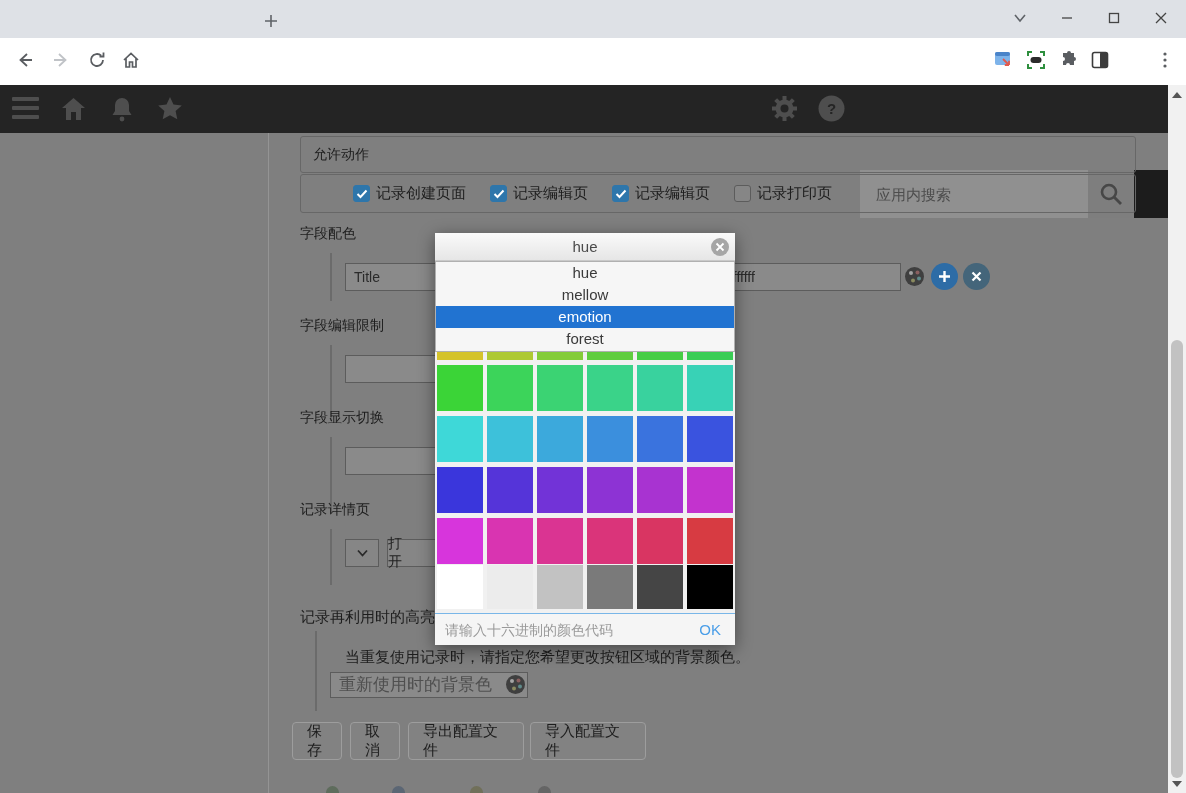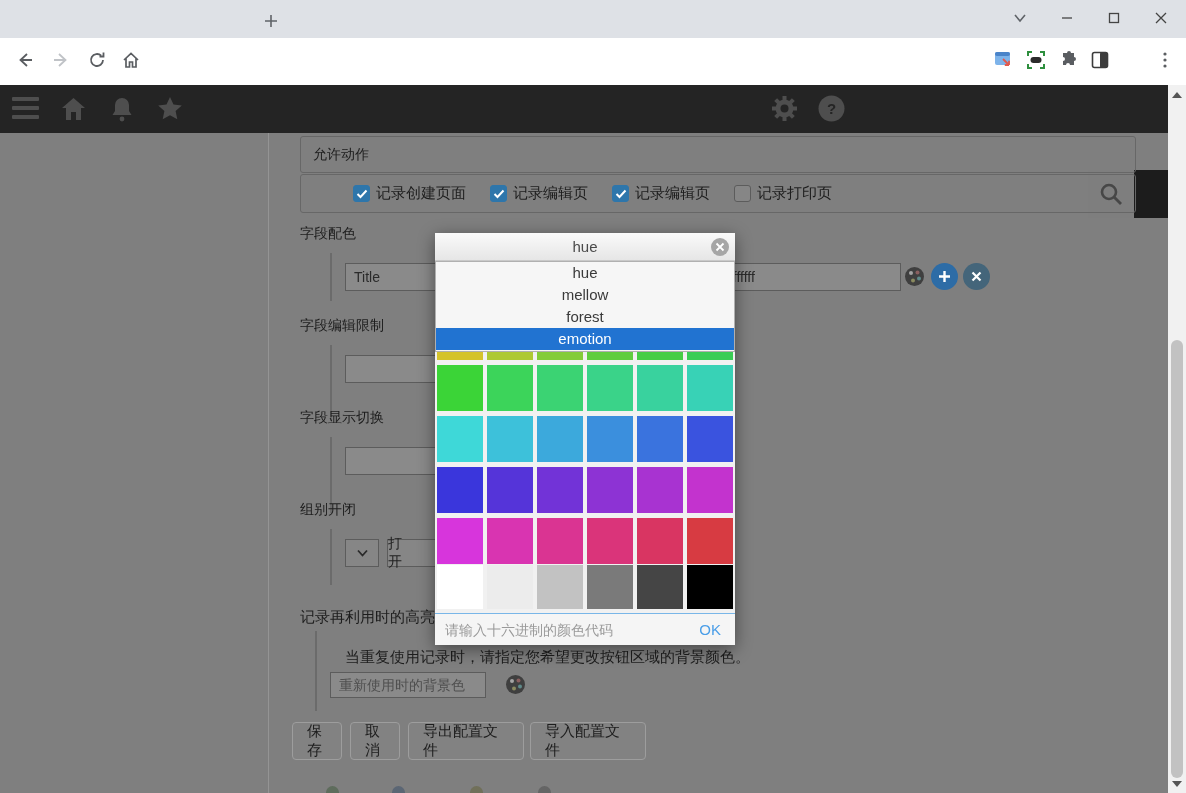"应用内搜索" input.abs { html: none -> <input> }
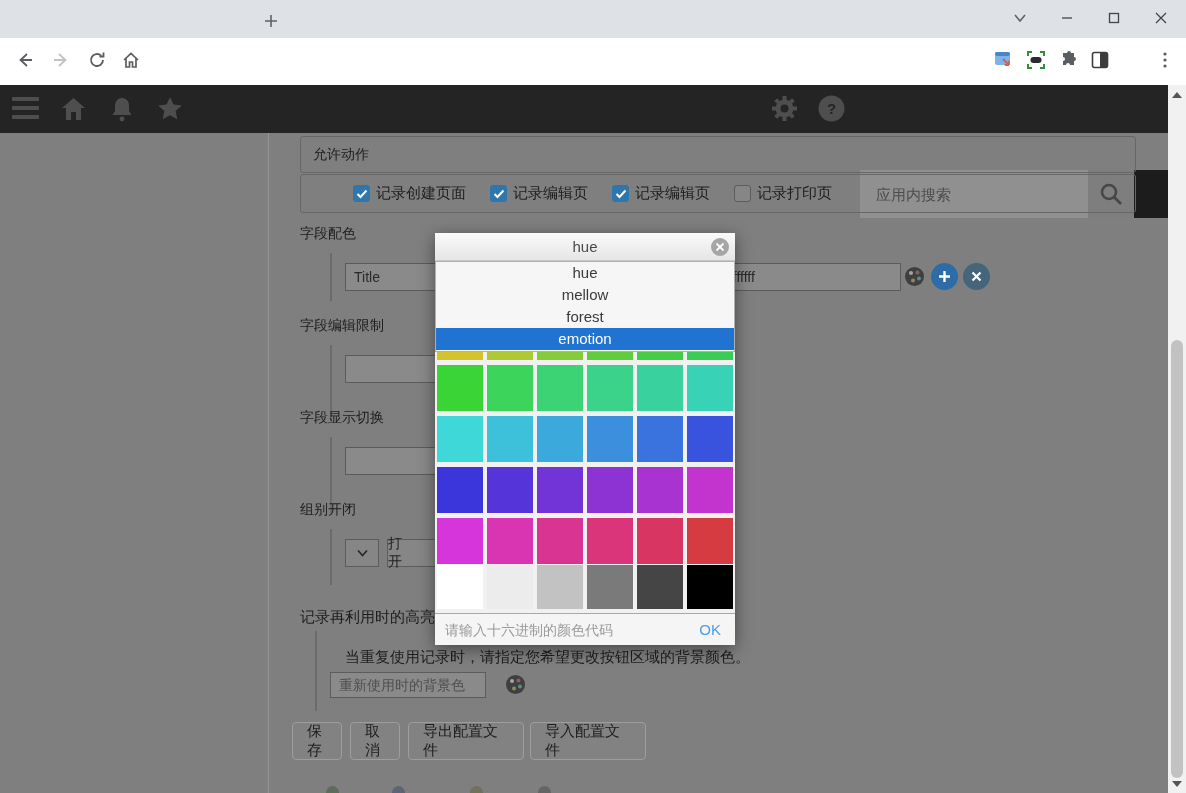"forest" div.dd-option { order: before "emotion" -> after "emotion" }
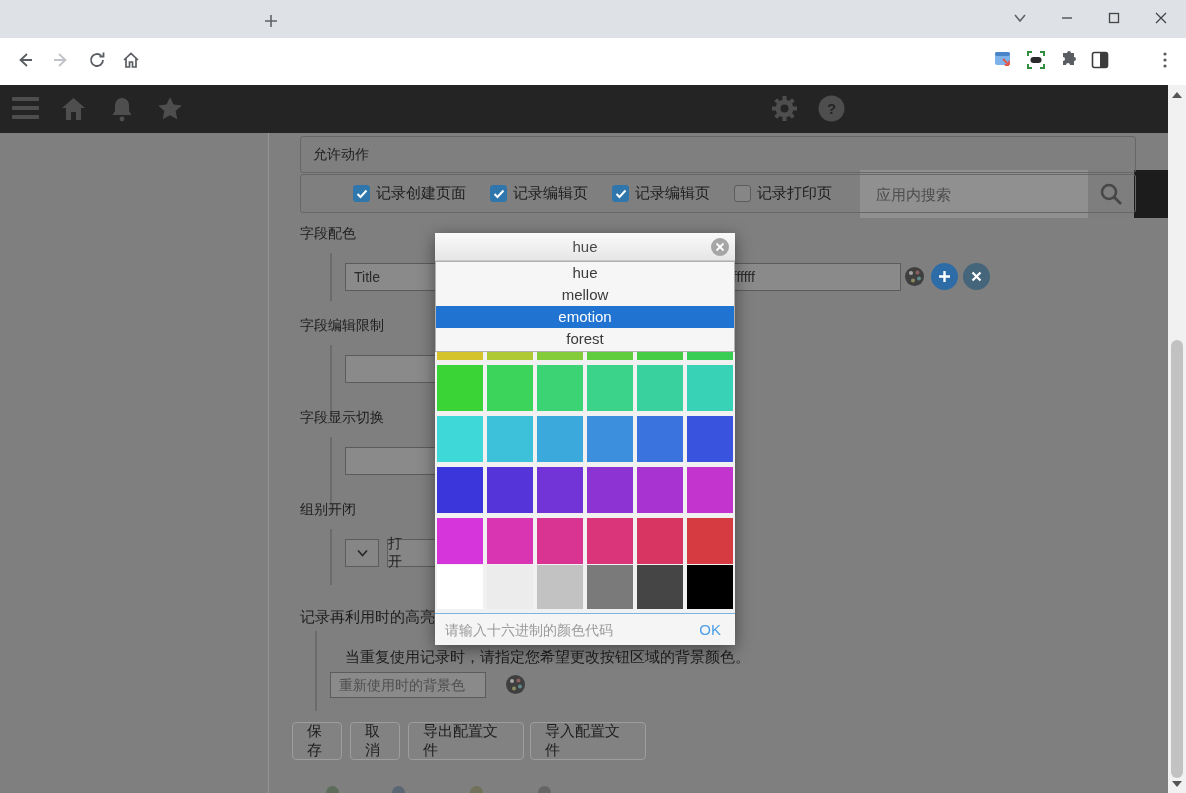"组别开闭" div.abs { text: 组别开闭 -> 记录详情页 }
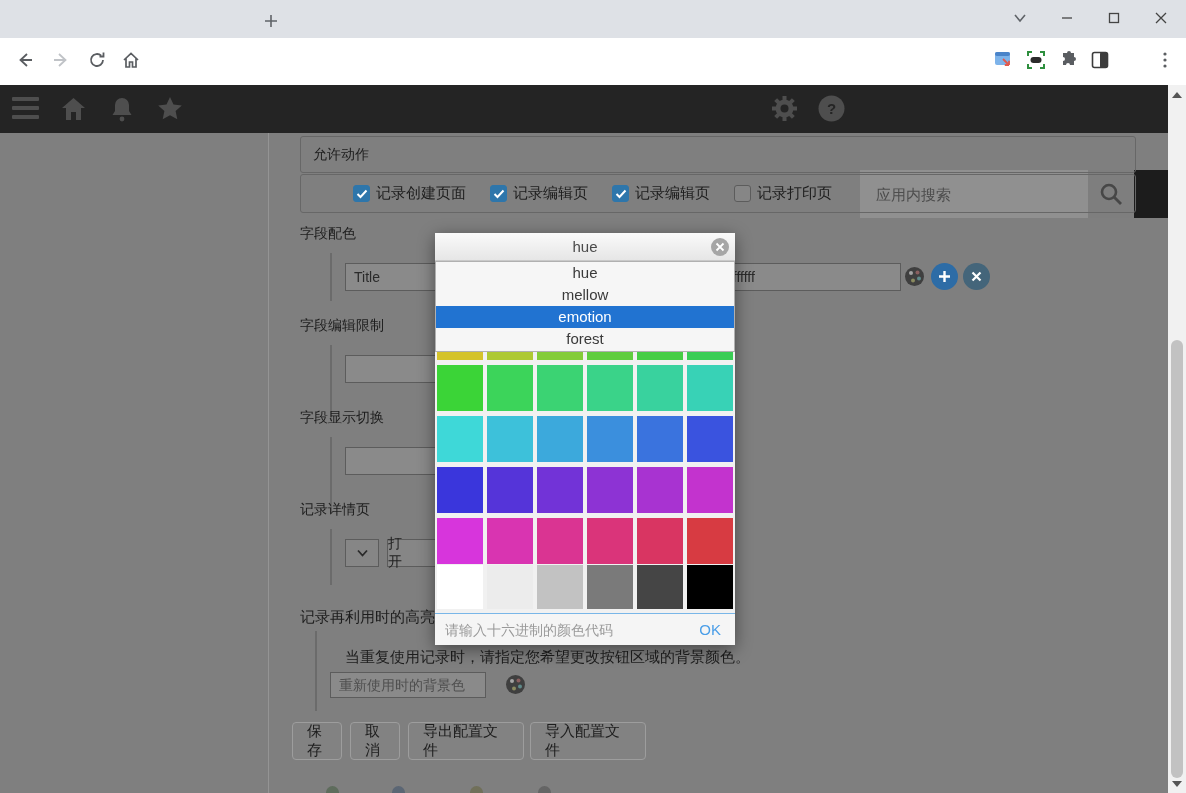"重新使用时的背景色" input.abs { font-size: 14px -> 17px; width: 156px -> 198px }
